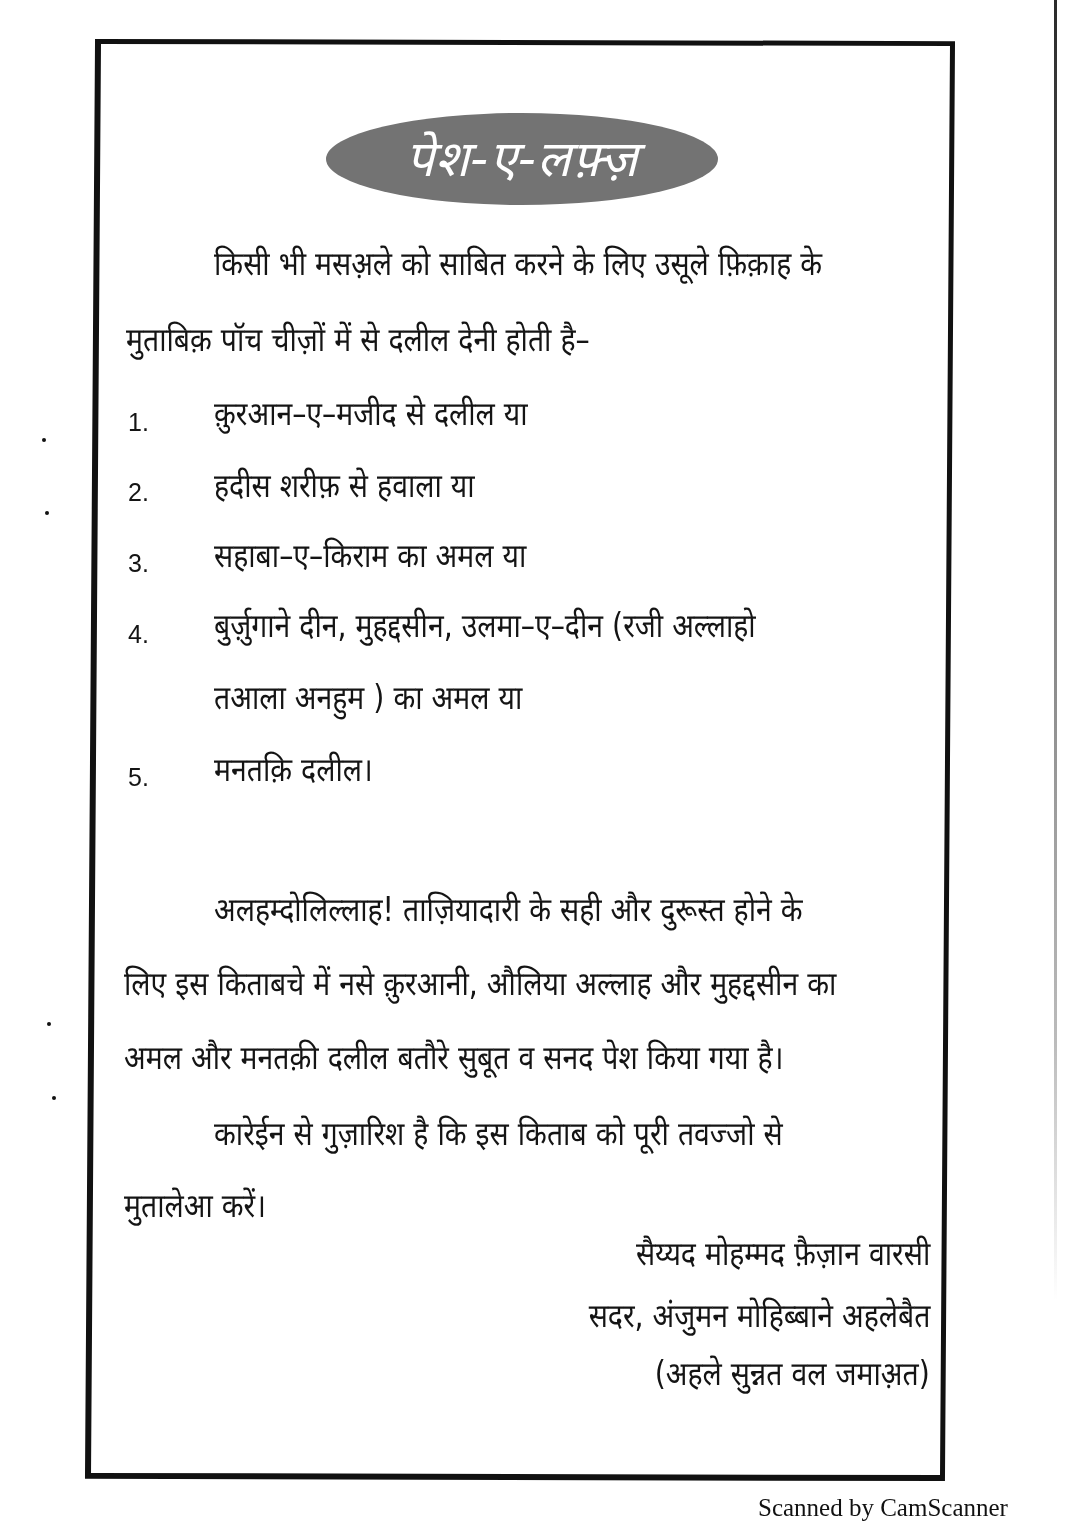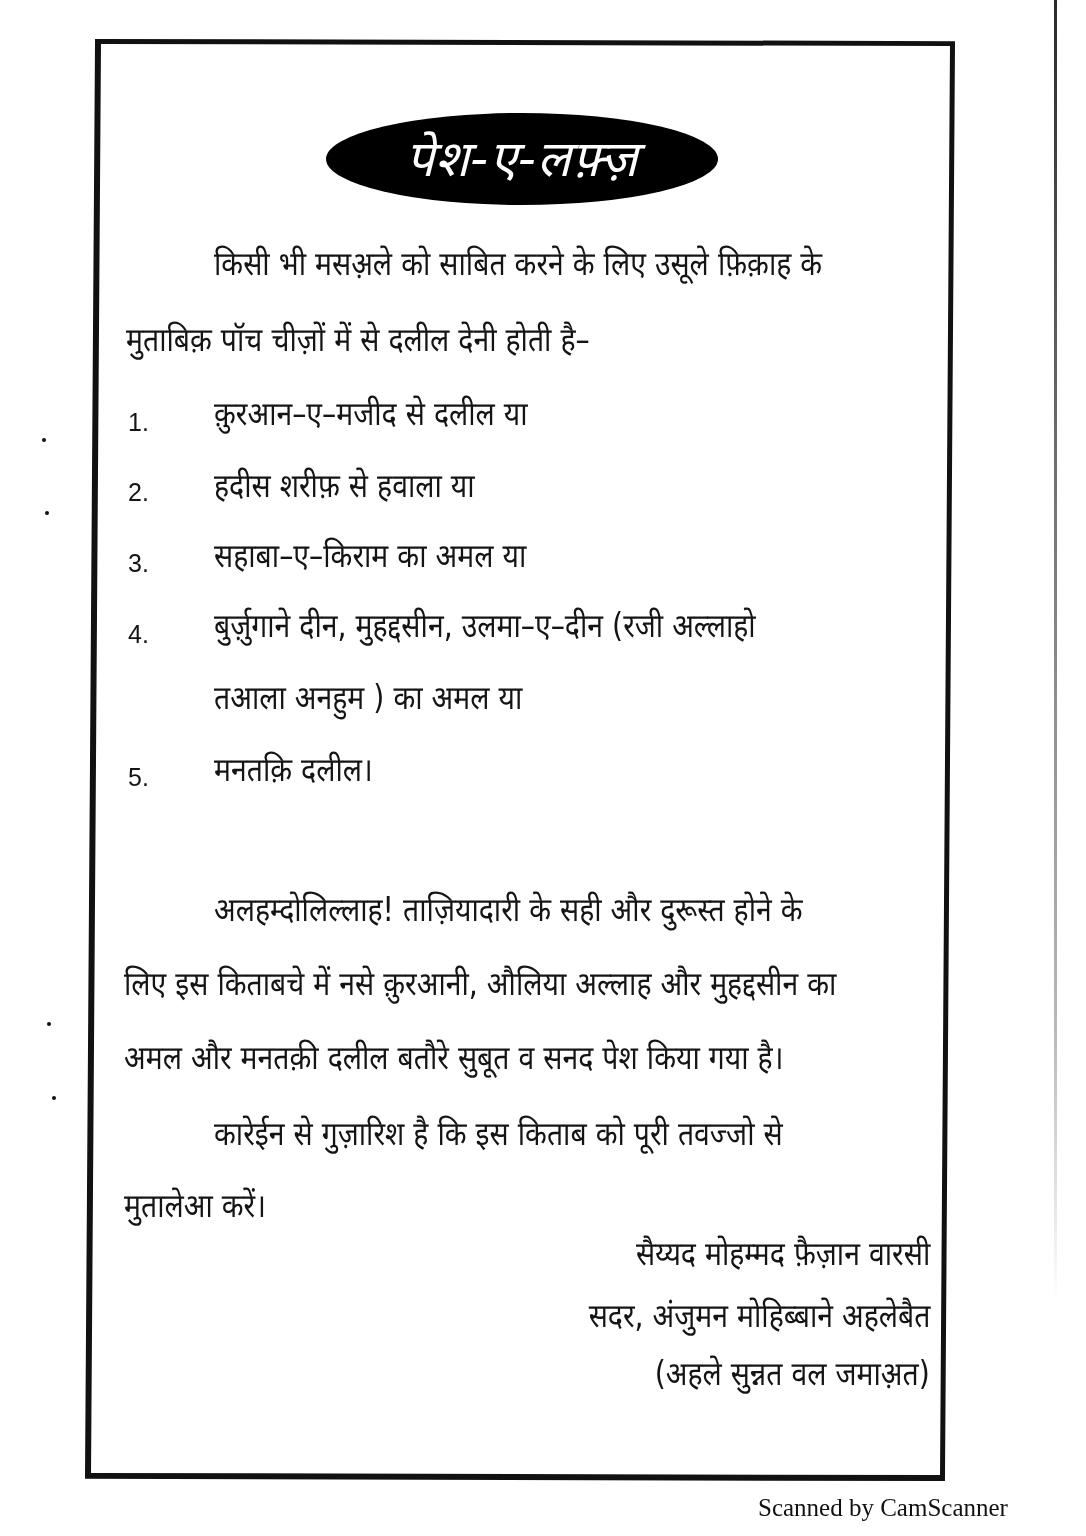"पेश-ए-लफ़्ज़" .title-oval { background: #000000 -> #737373 }
